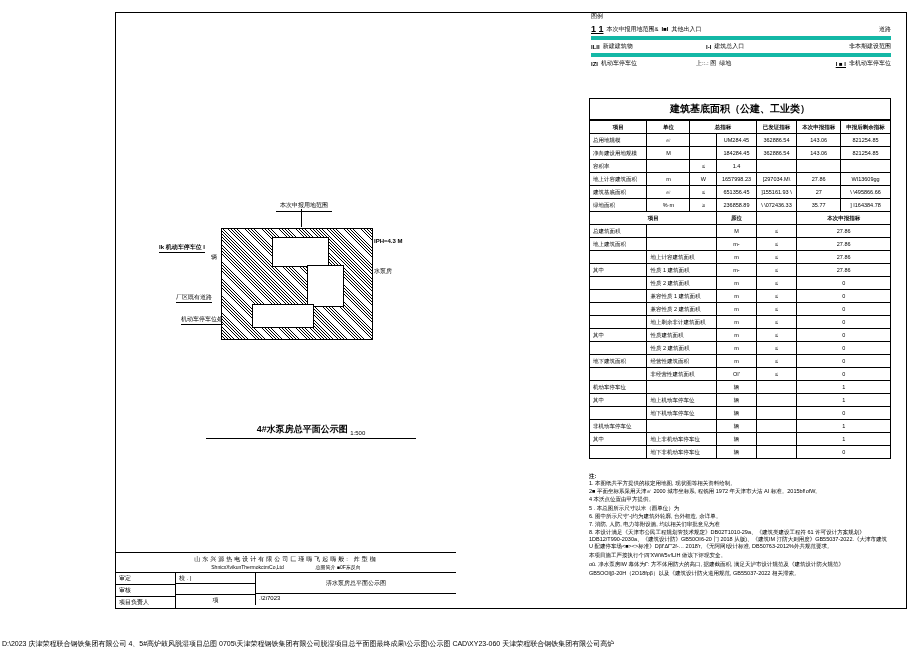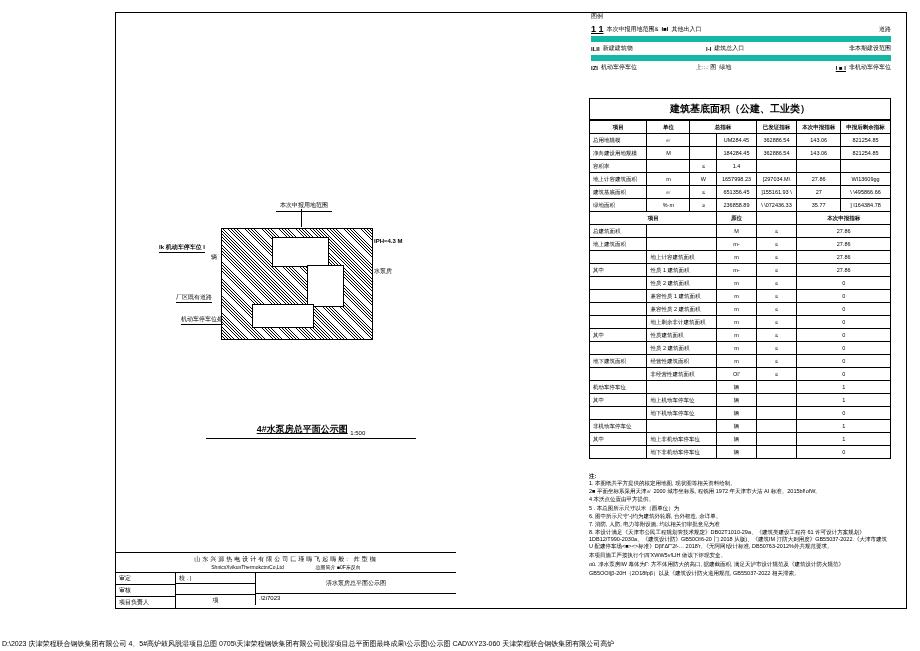"1 1" .legend-row { border-bottom: 6px solid #14b8a6 -> 4px solid #14b8a6 }
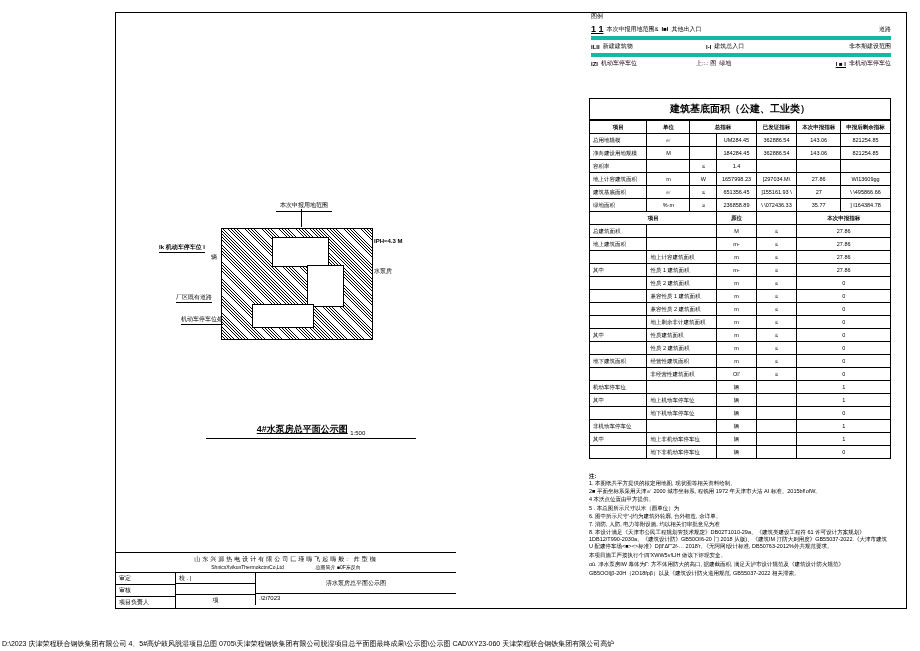"4#水泵房总平面公示图" span { text-decoration: underline -> none }
